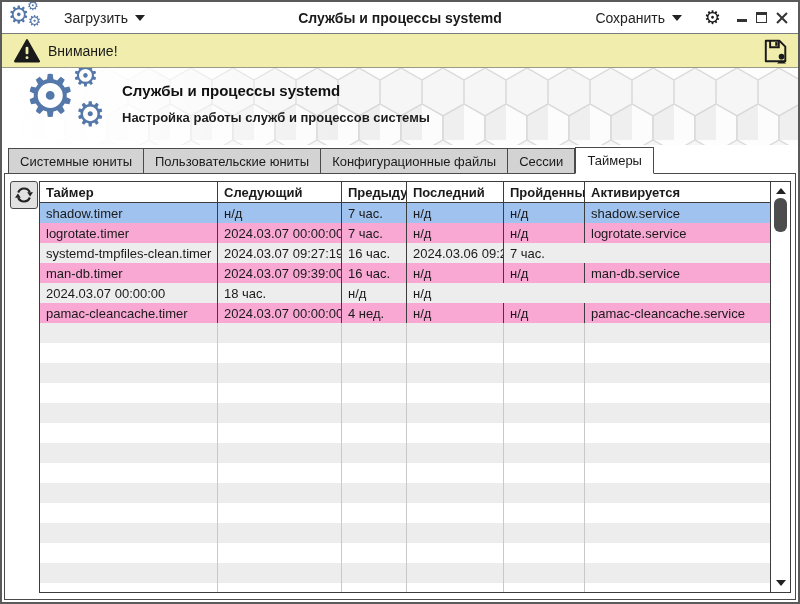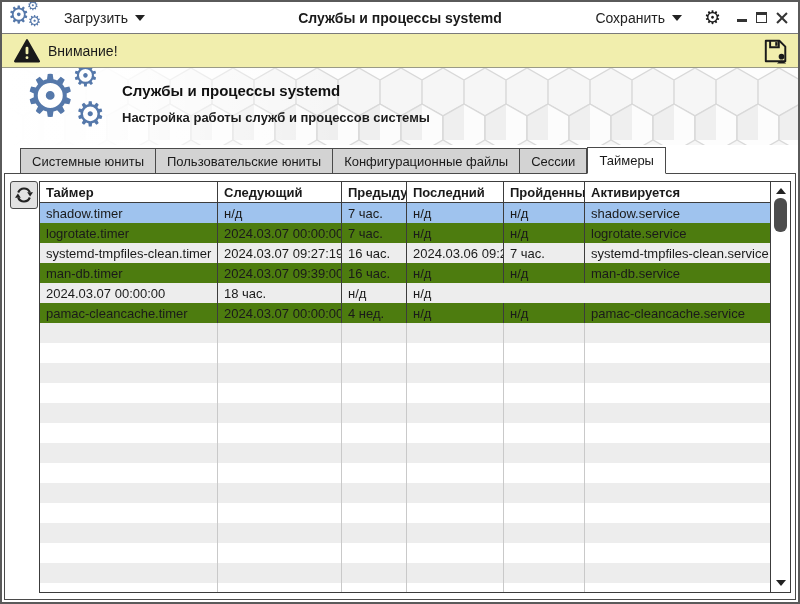"Системные юниты" .tabrow { padding-left: 18px -> 6px }
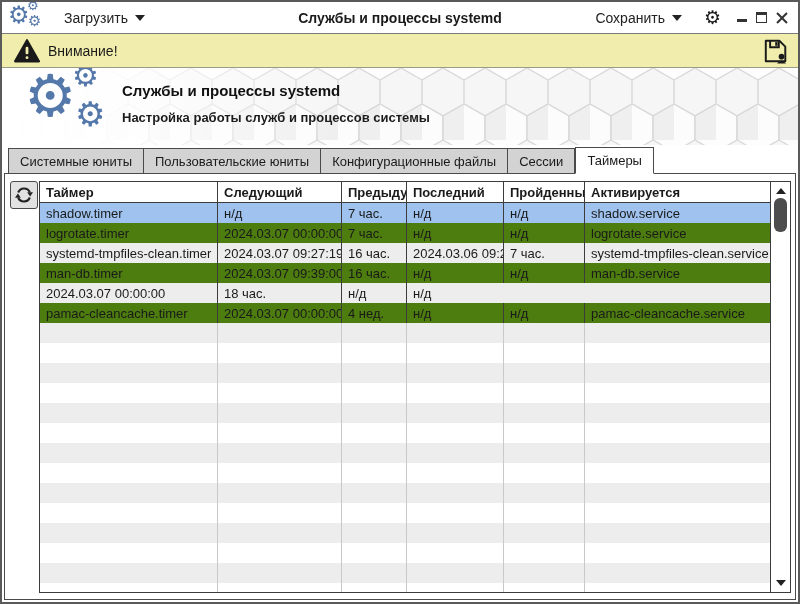"Таймер" .timer-table { background: #4d7c0f -> #f9a8d4 }
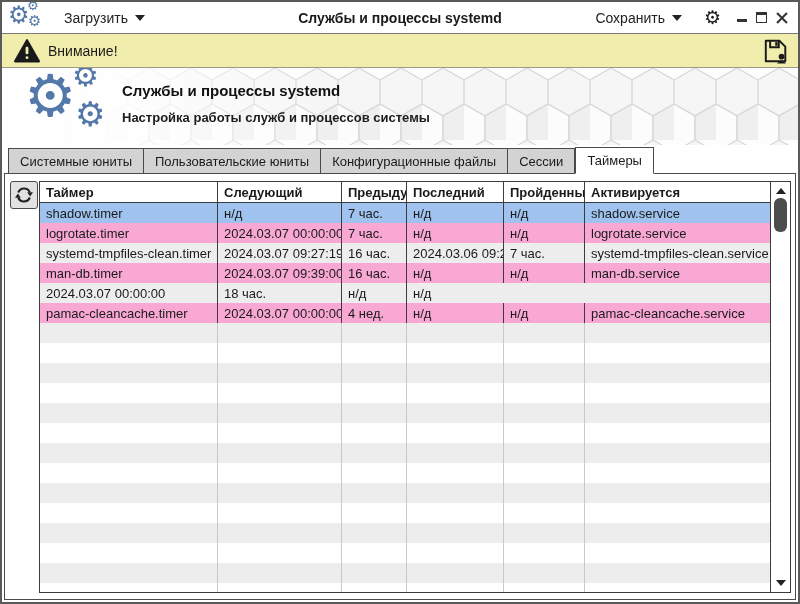"systemd-tmpfiles-clean.service" div.tcell { html: <div>systemd-tmpfiles-clean.service</div> -> none }
